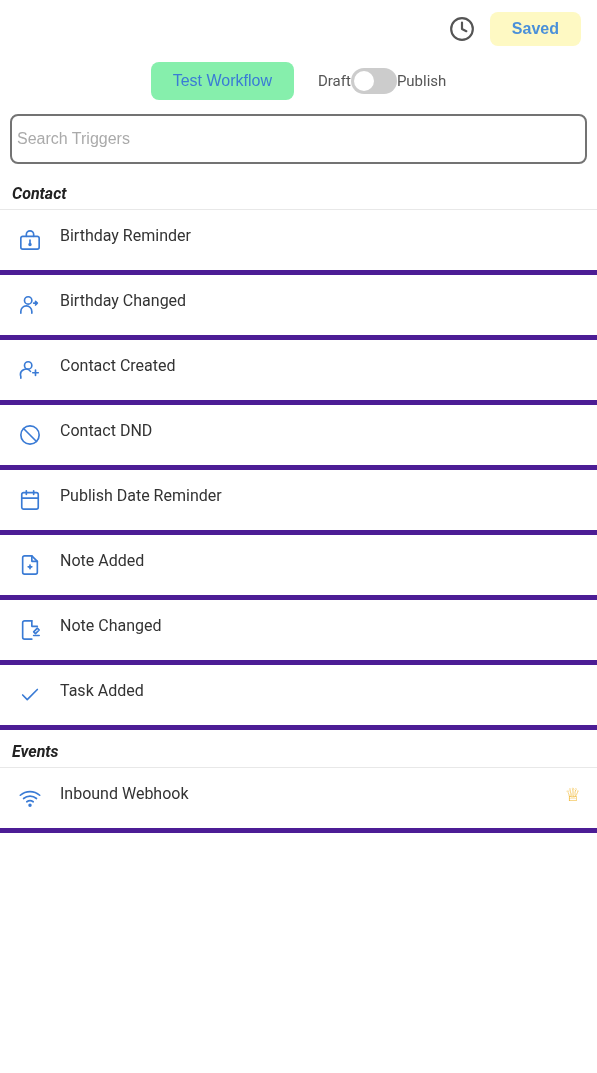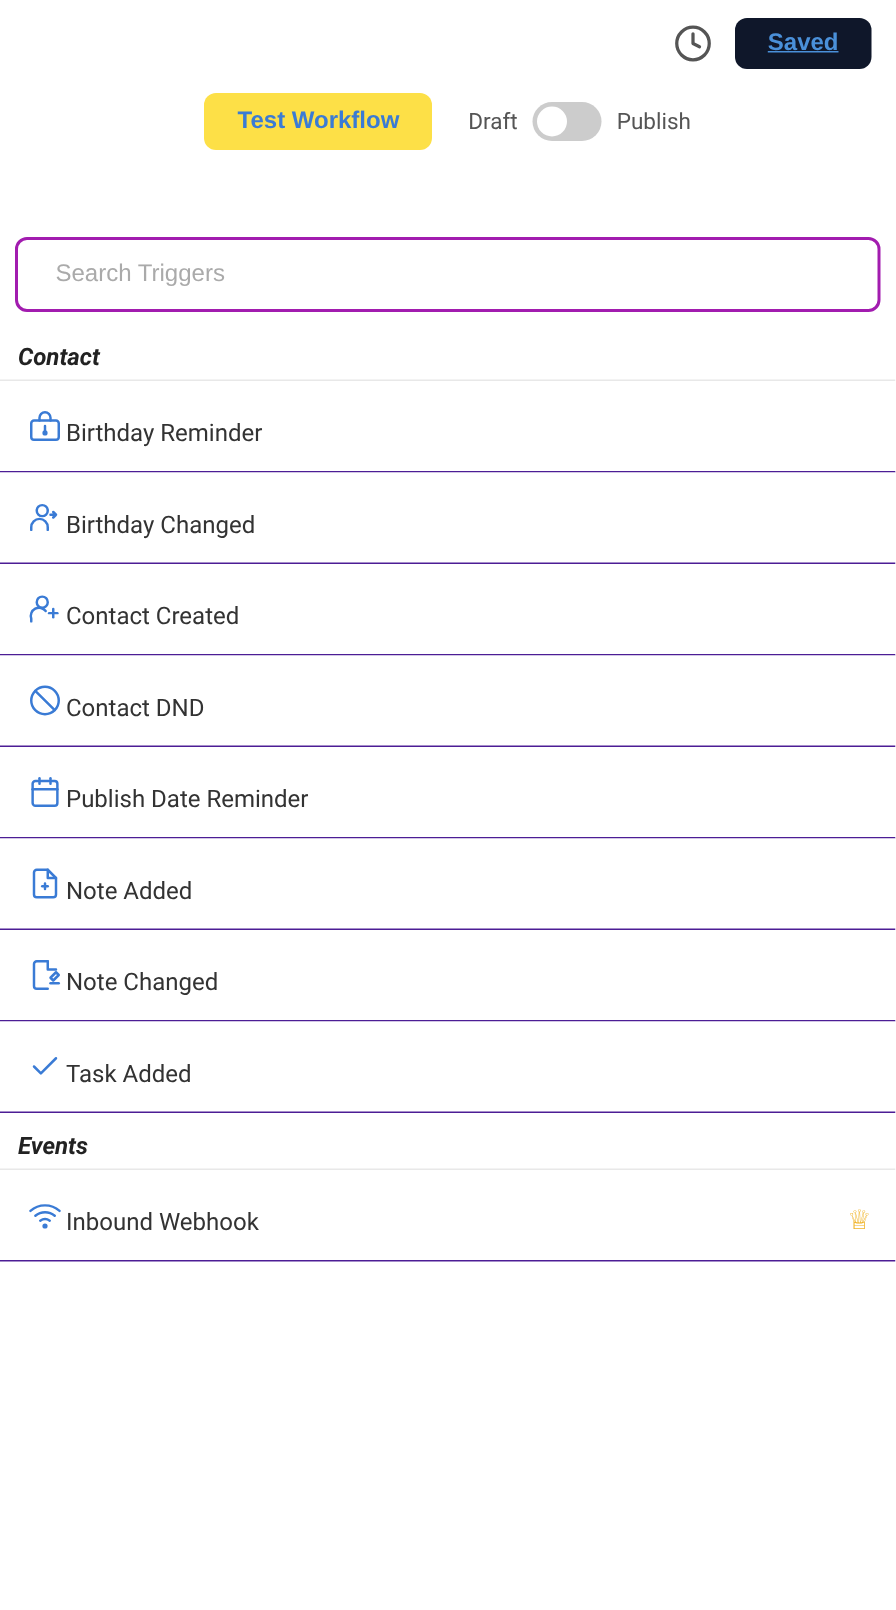"Saved" .saved-btn { background: #0f172a -> #fef9c3; text-decoration: underline -> none }
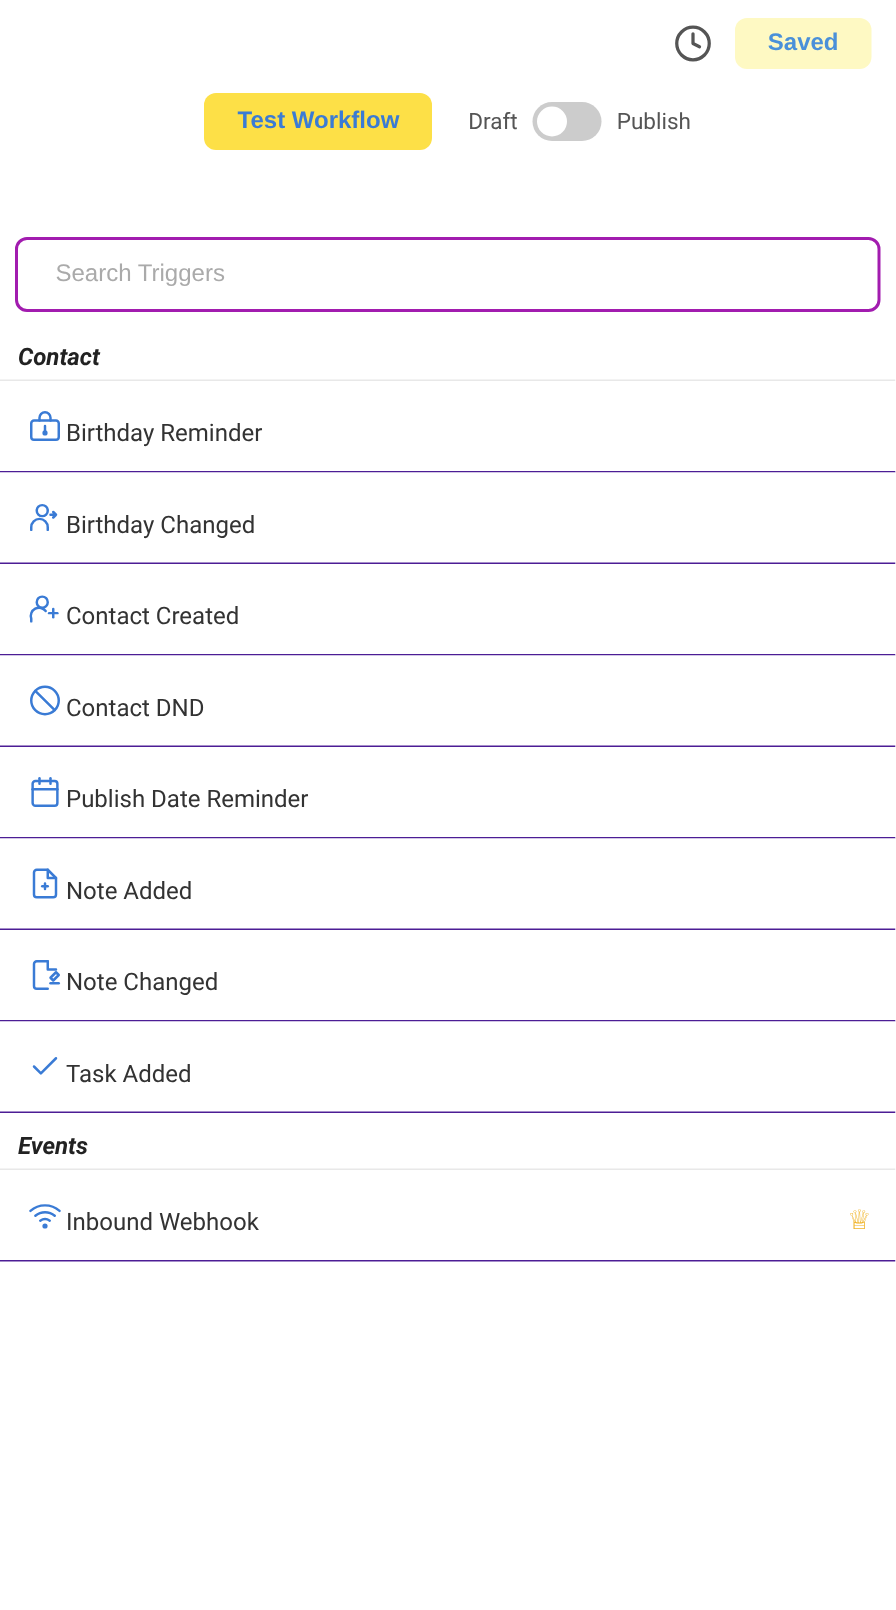"Test Workflow" .test-workflow-btn { background: #fde047 -> #86efac; font-weight: 700 -> 400 }
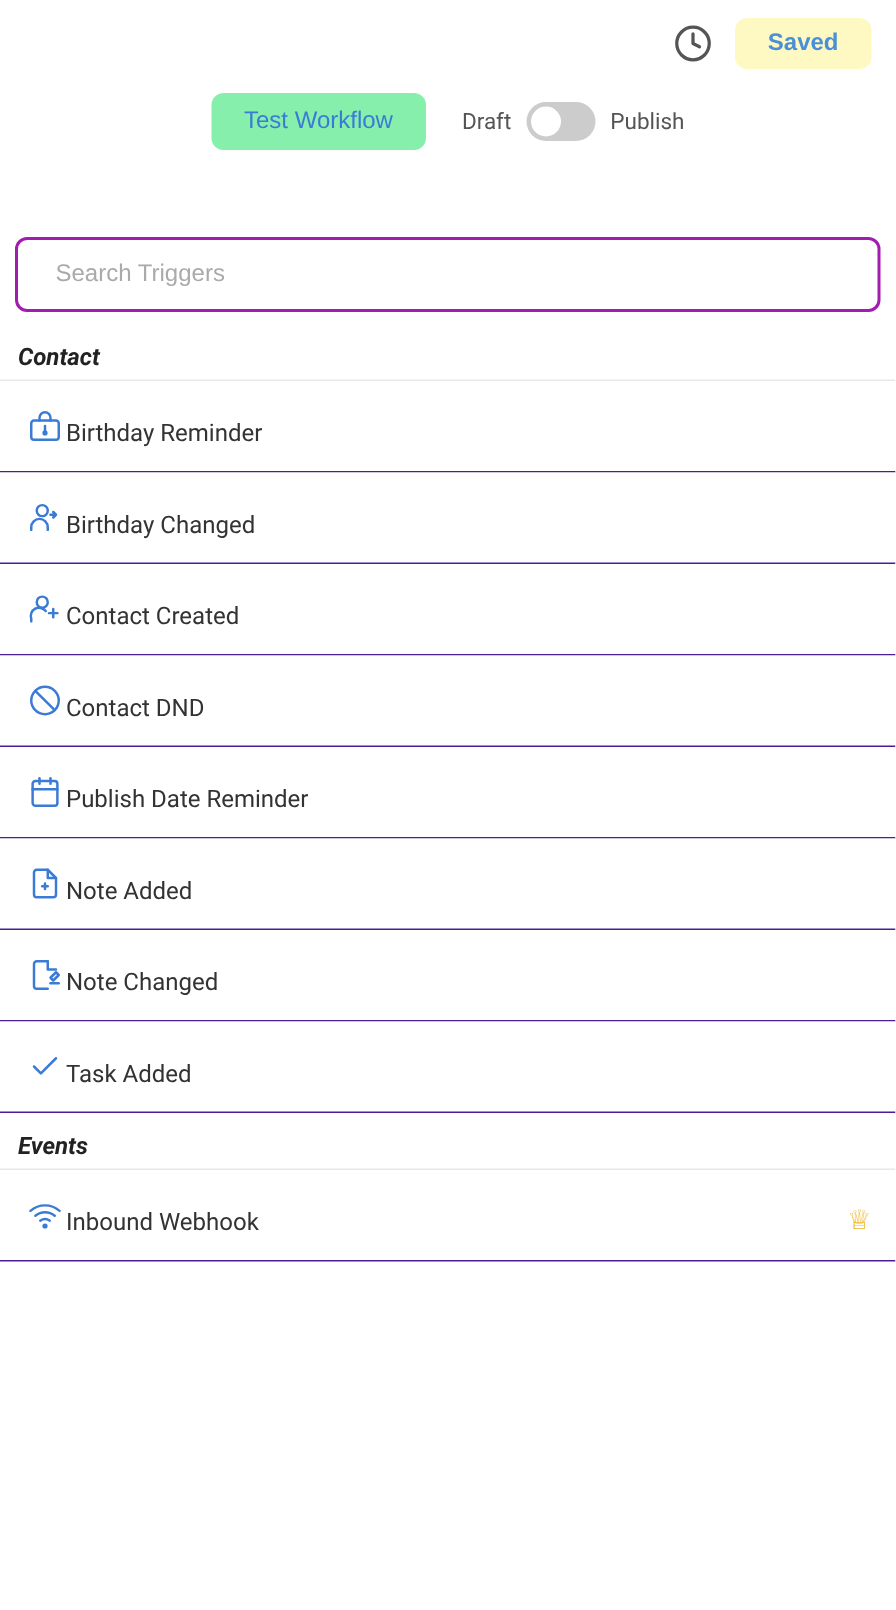"Draft" .draft-publish-group { gap: 10px -> 0 }
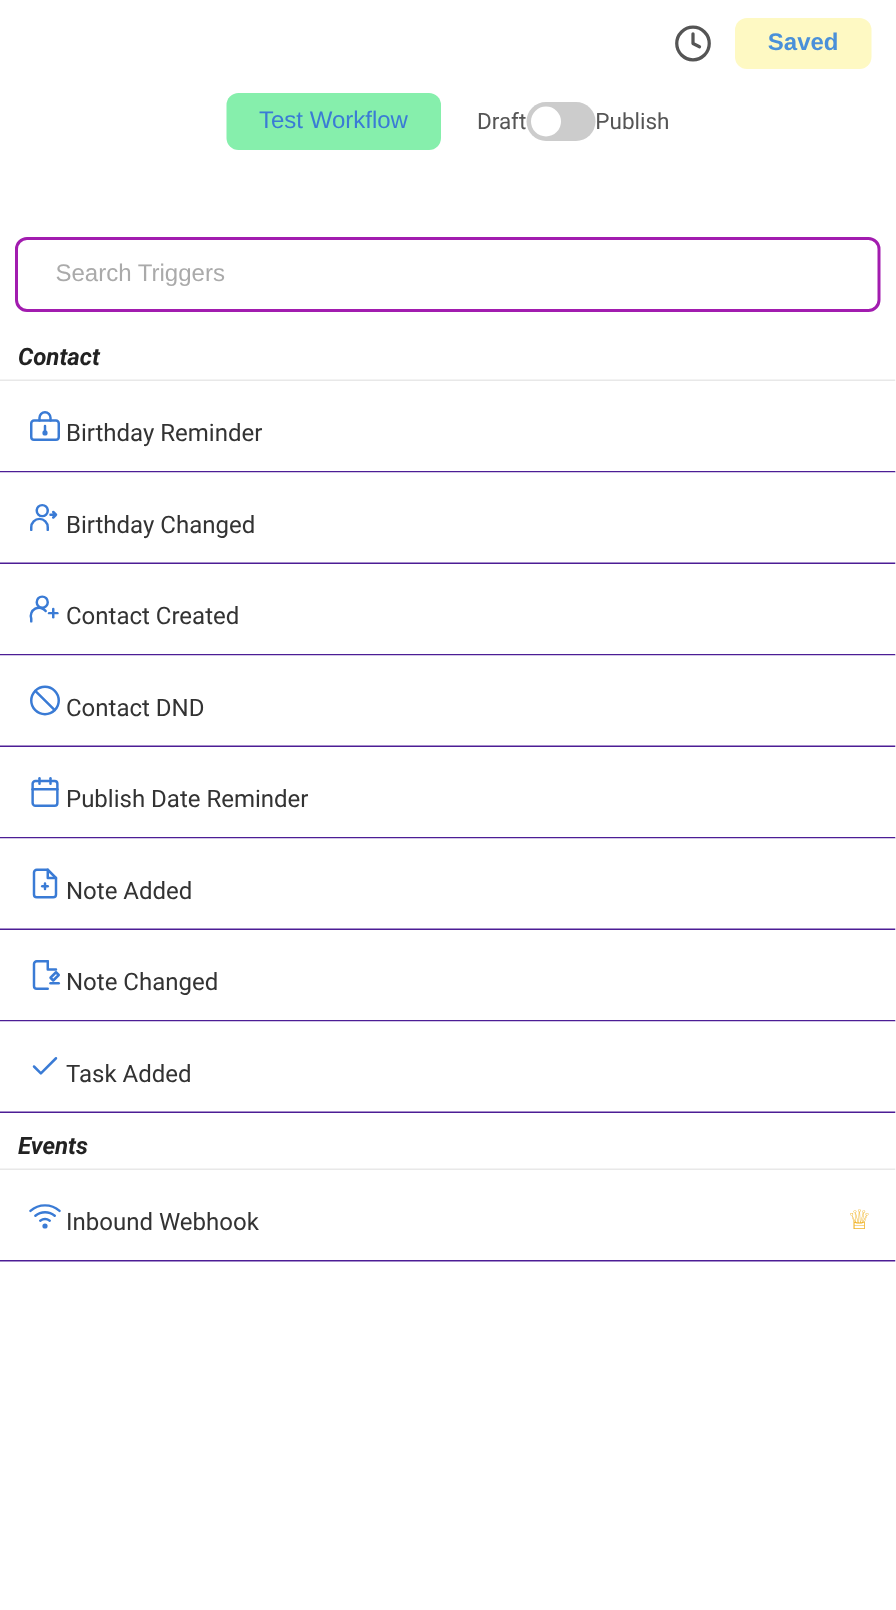"Search Triggers" .search-input { border: 2px solid #a21caf -> 2px solid #737373; margin-top: 44px -> none; padding: 14px 25px -> 14px 5px }
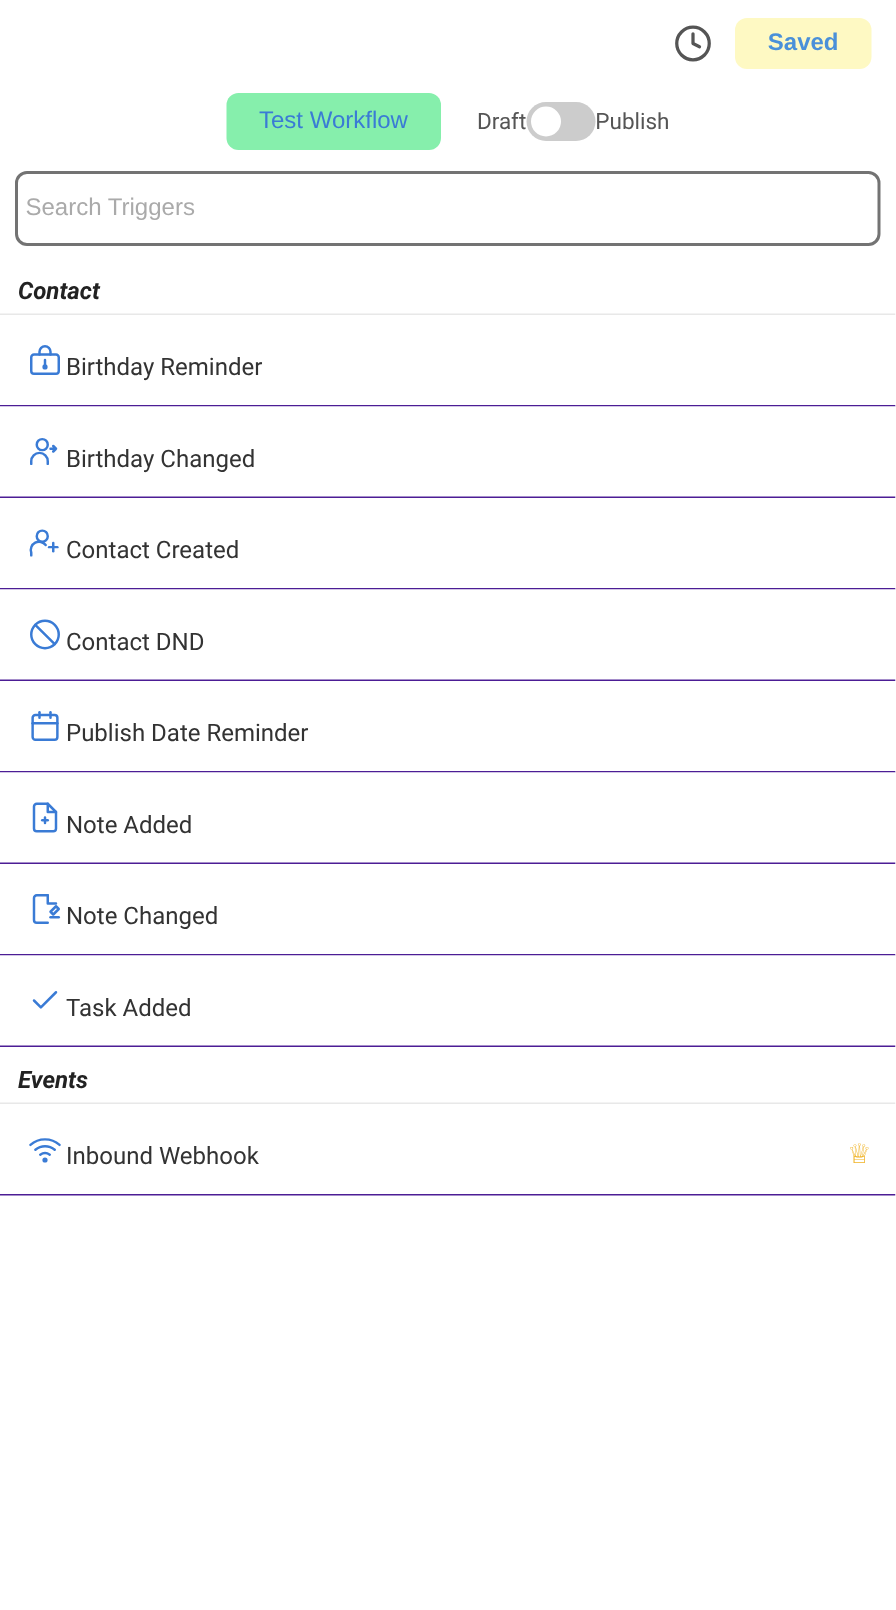"Birthday Reminder" .trigger-item { align-items: flex-end -> flex-start; border-bottom: 1px solid #4c1d95 -> 5px solid #4c1d95; gap: none -> 16px }
